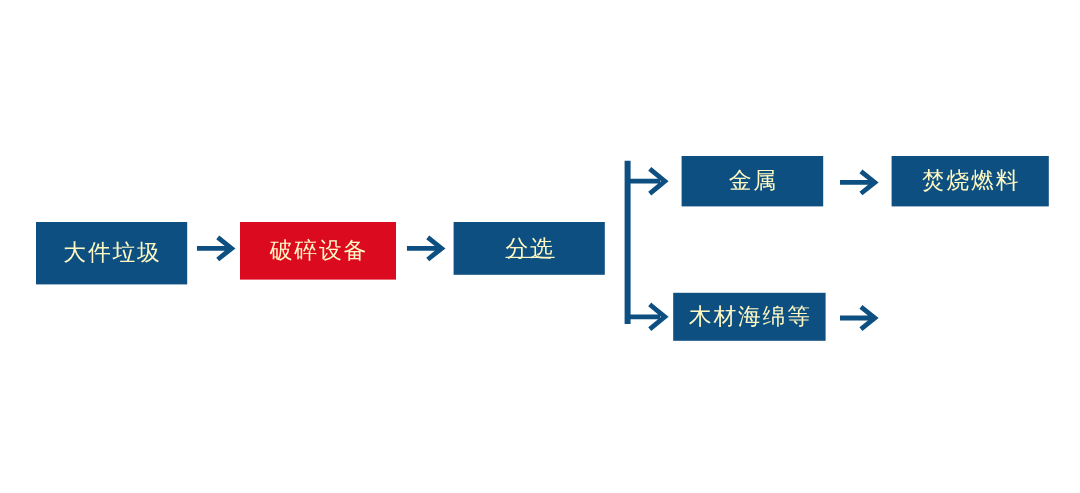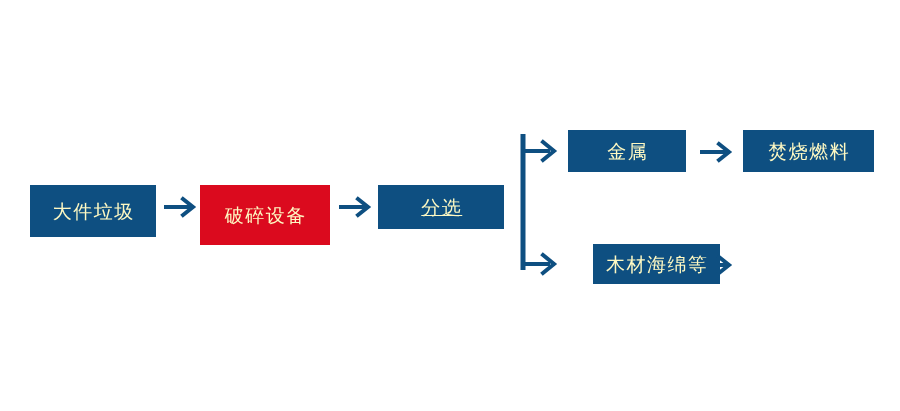"破碎设备" div.node { height: 60px -> 48px }
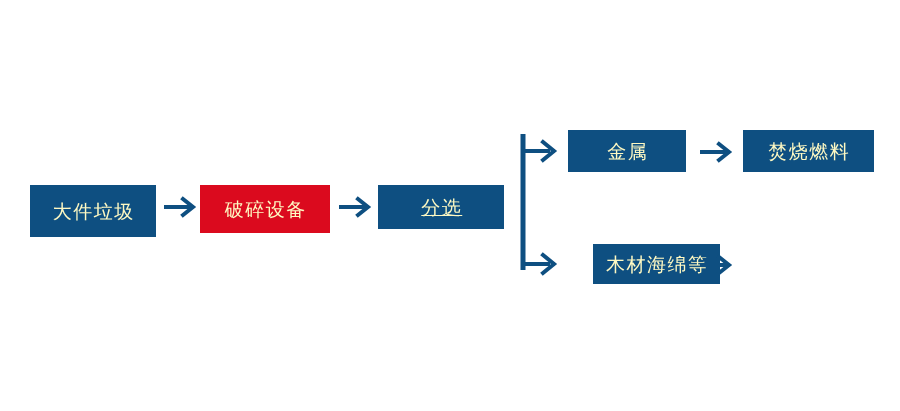"木材海绵等" div.node { left: 593px -> 561px }
